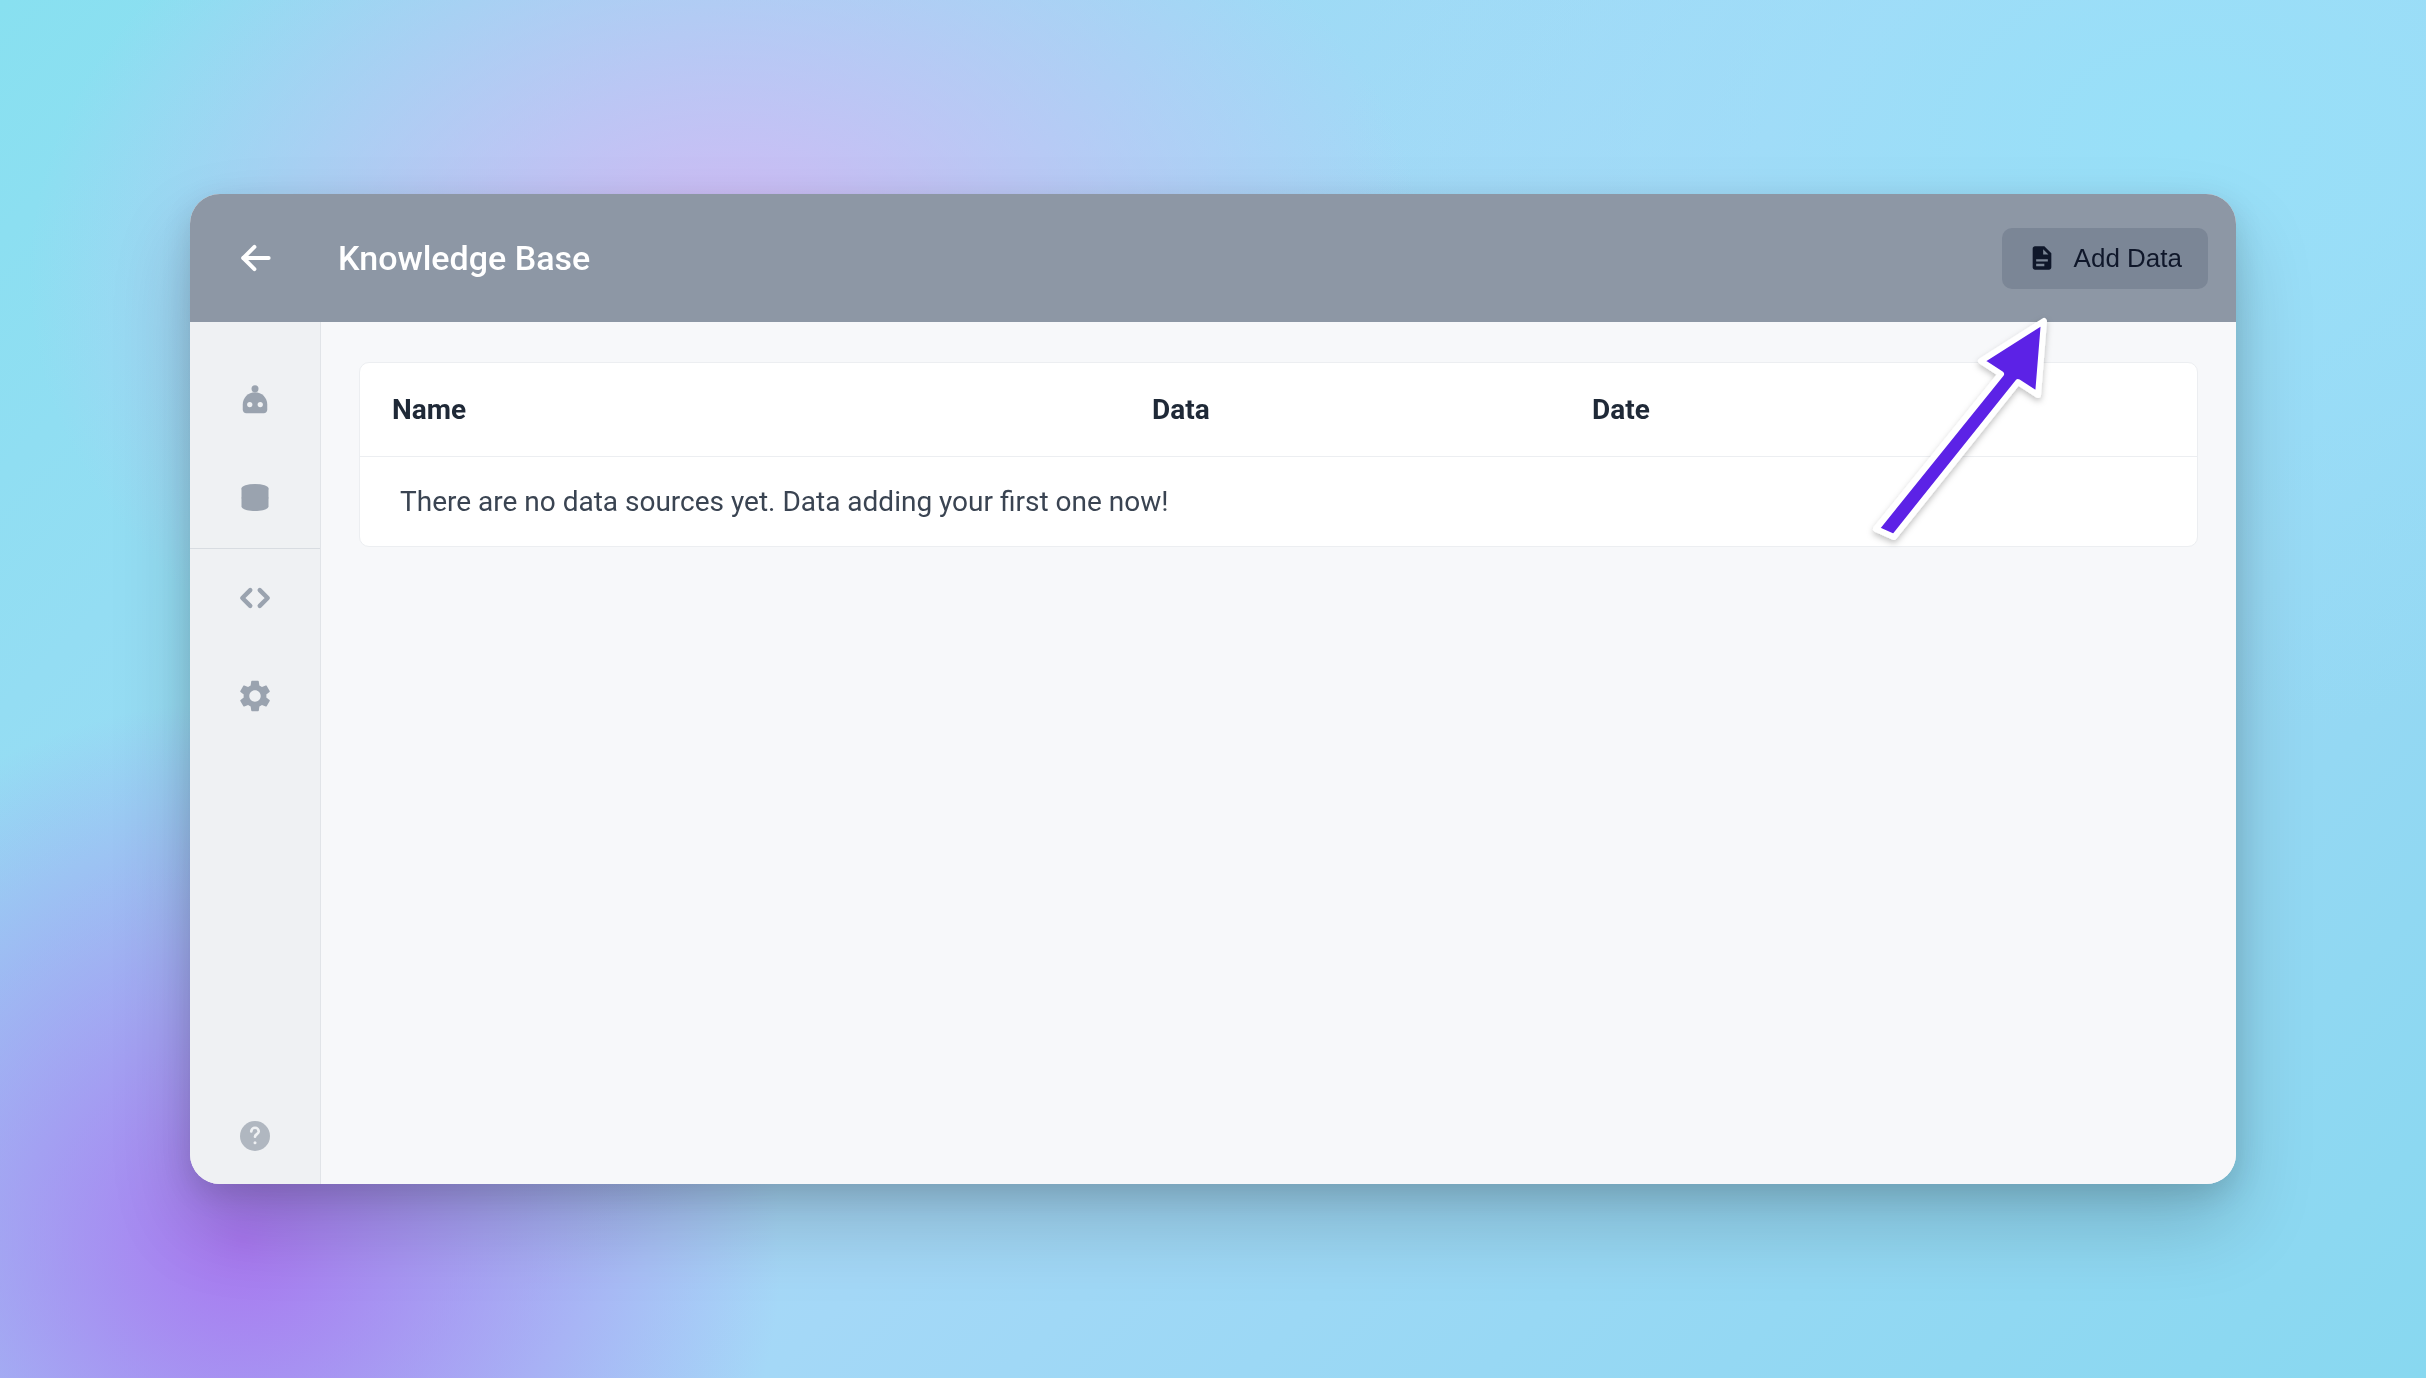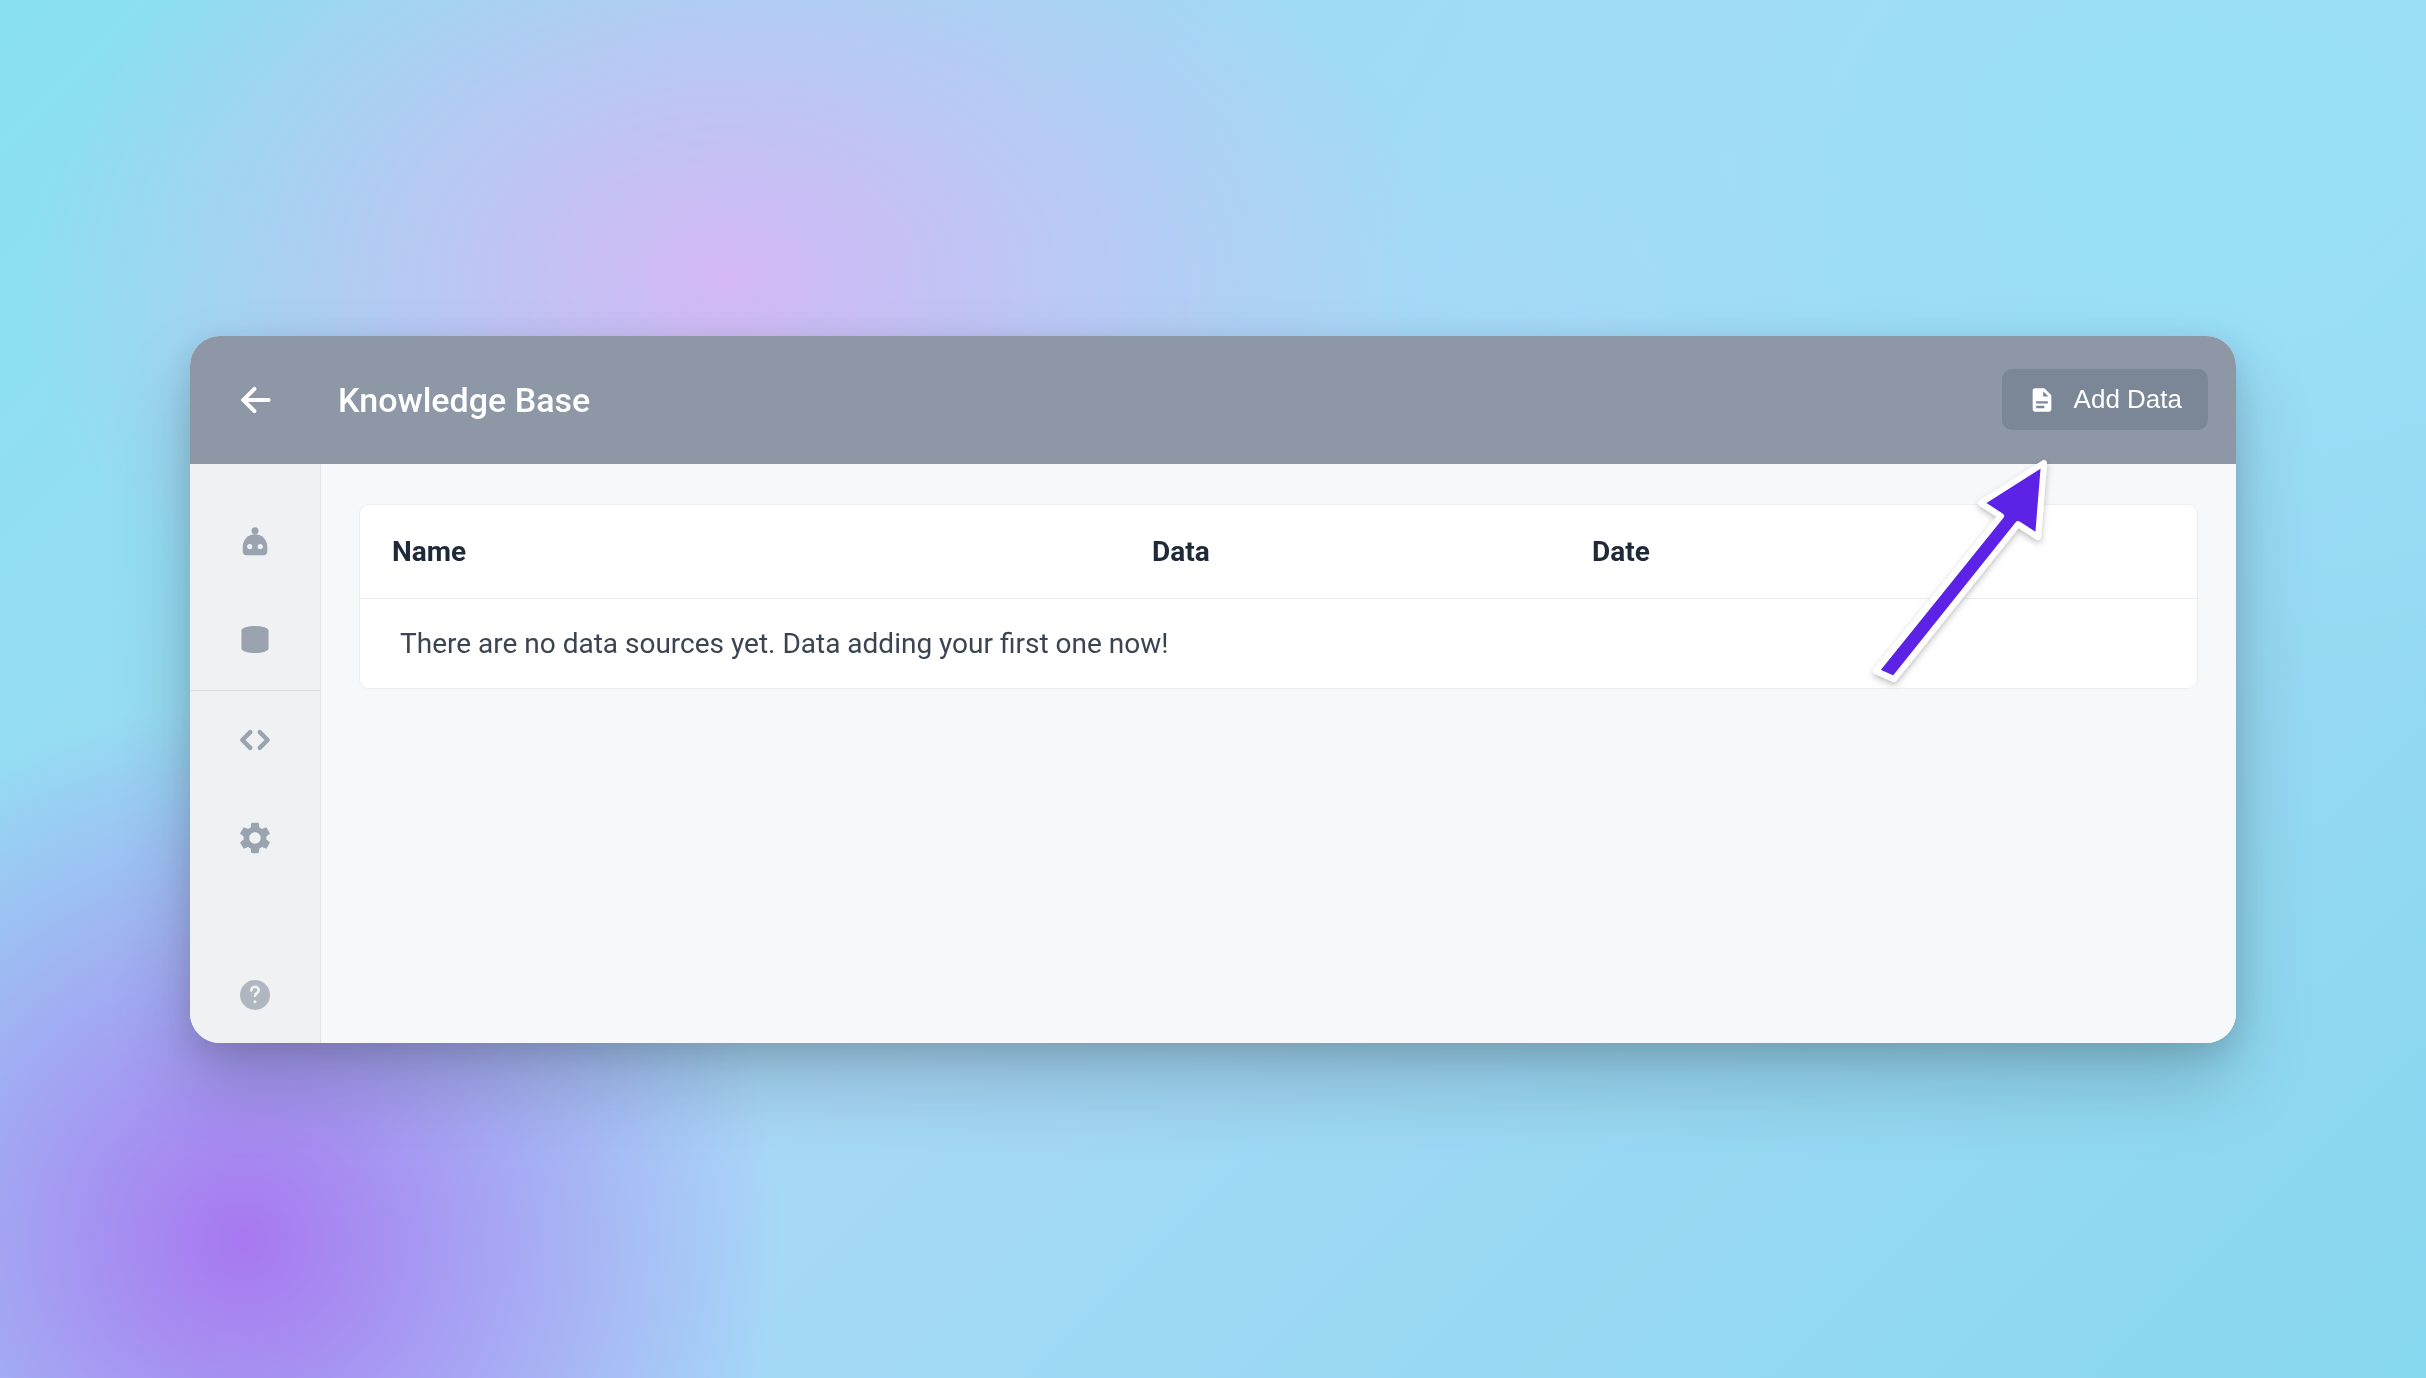"Knowledge Base" .app-window { height: 707px -> 990px }
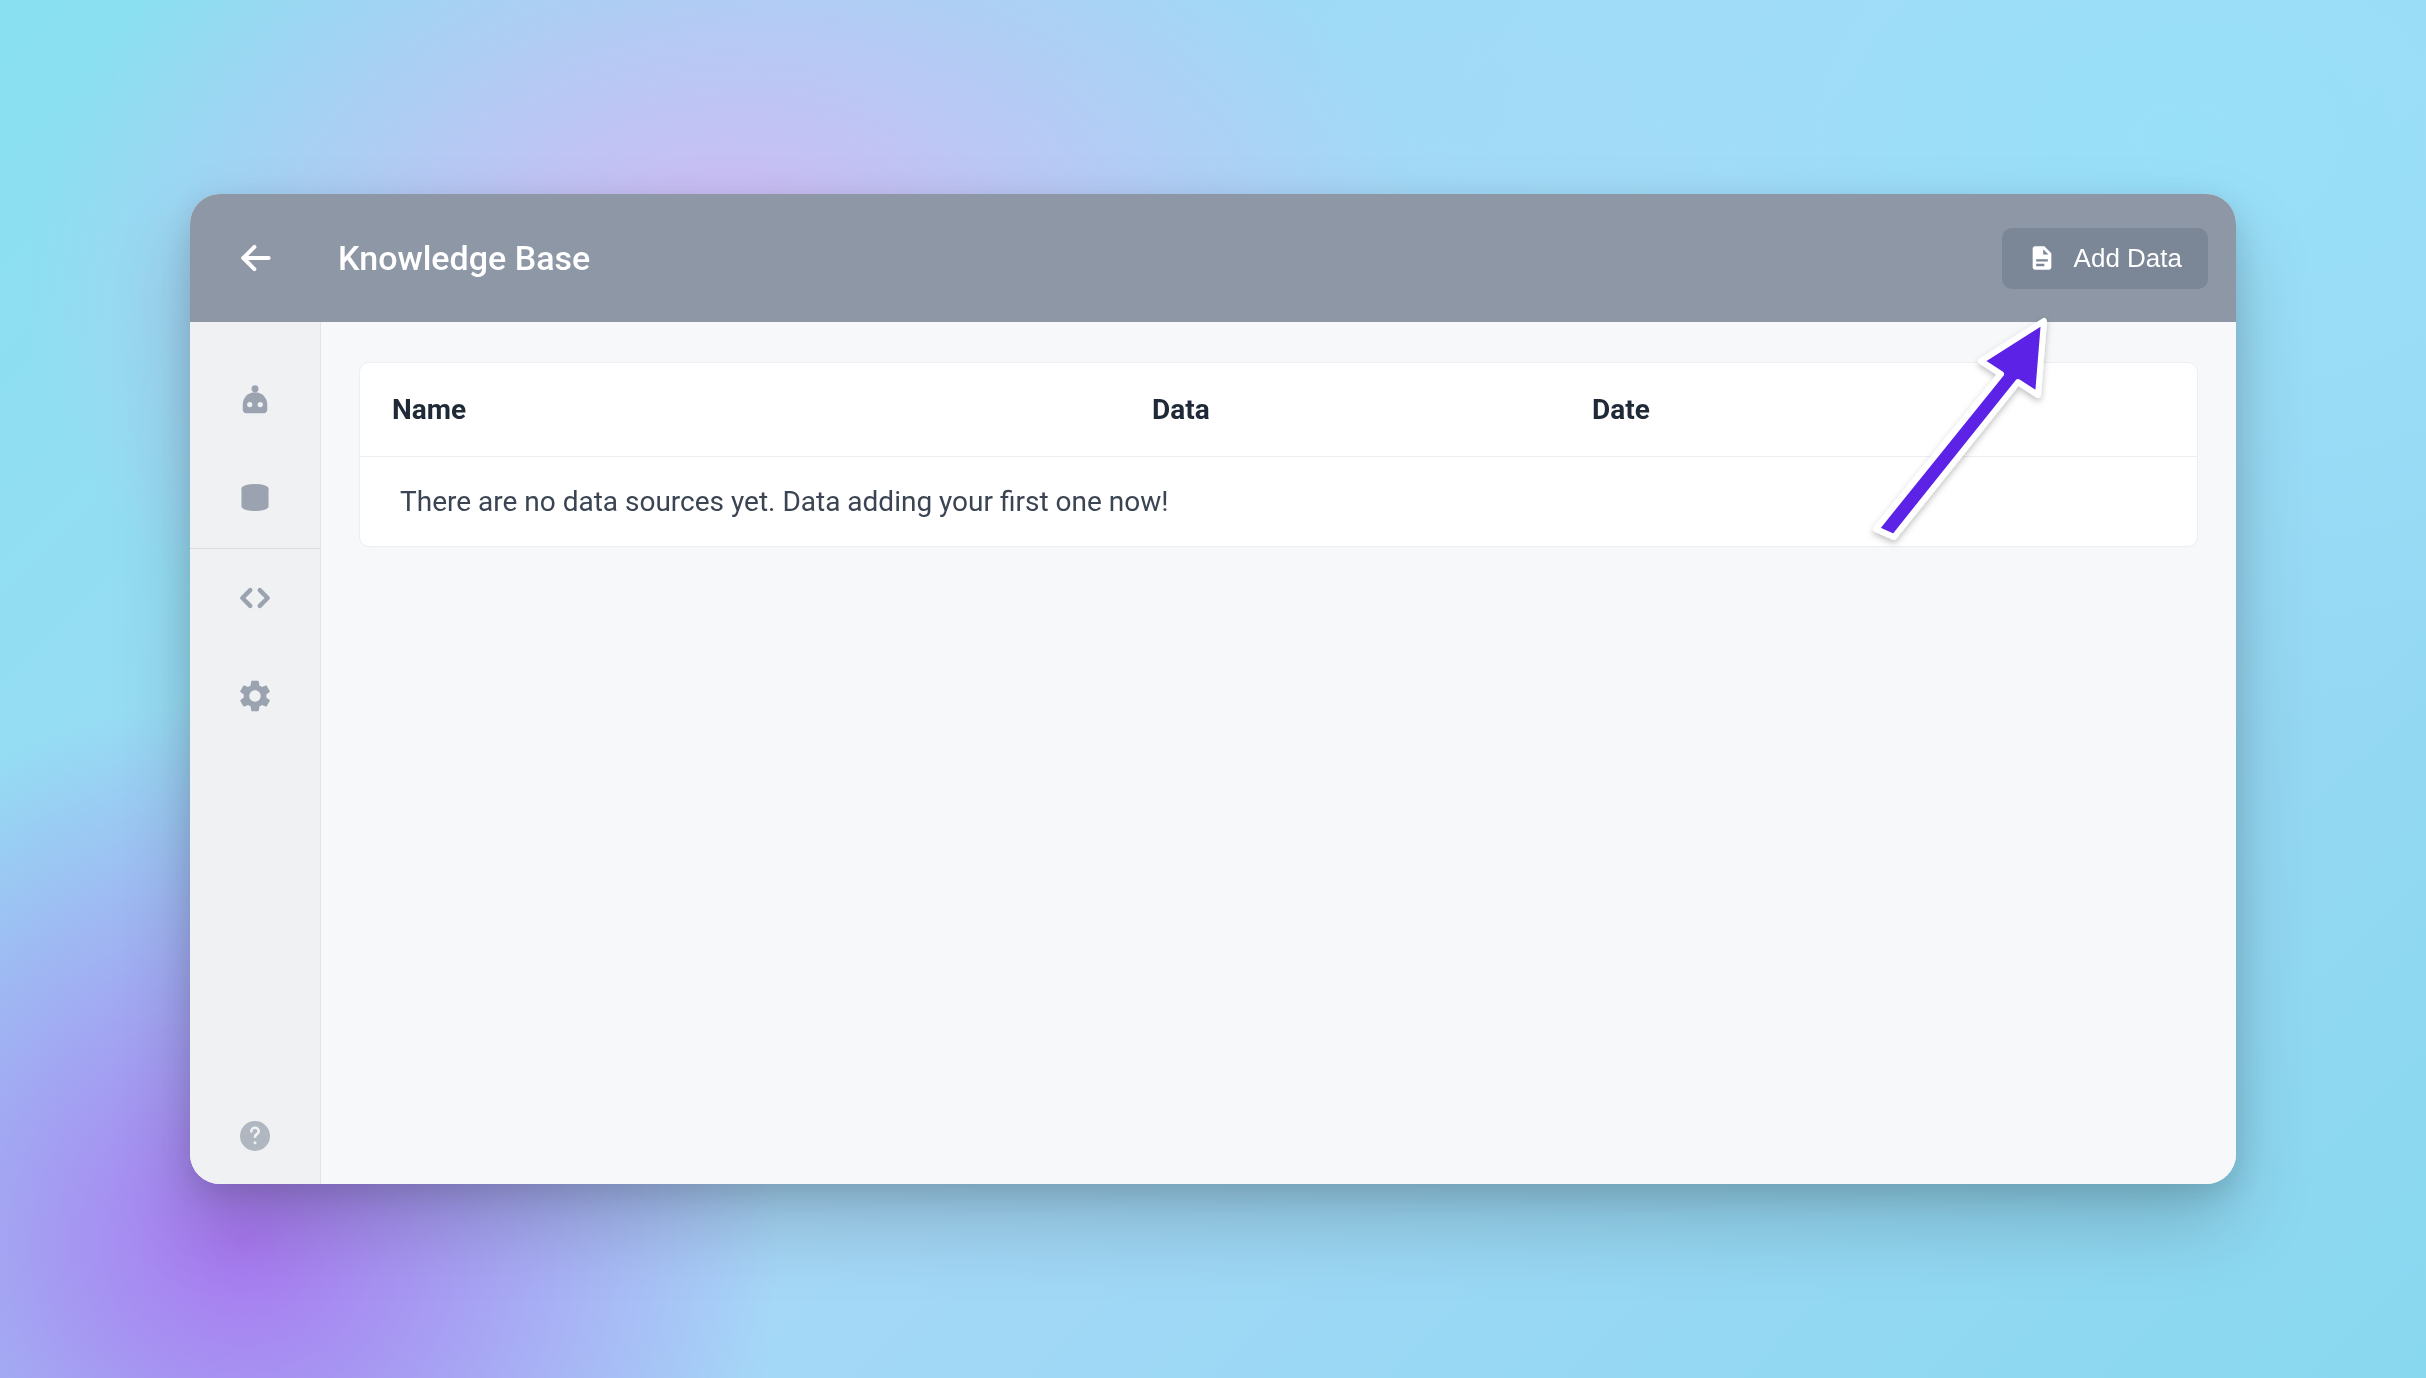"Add Data" .add-data-btn { color: #ffffff -> #0f172a }
